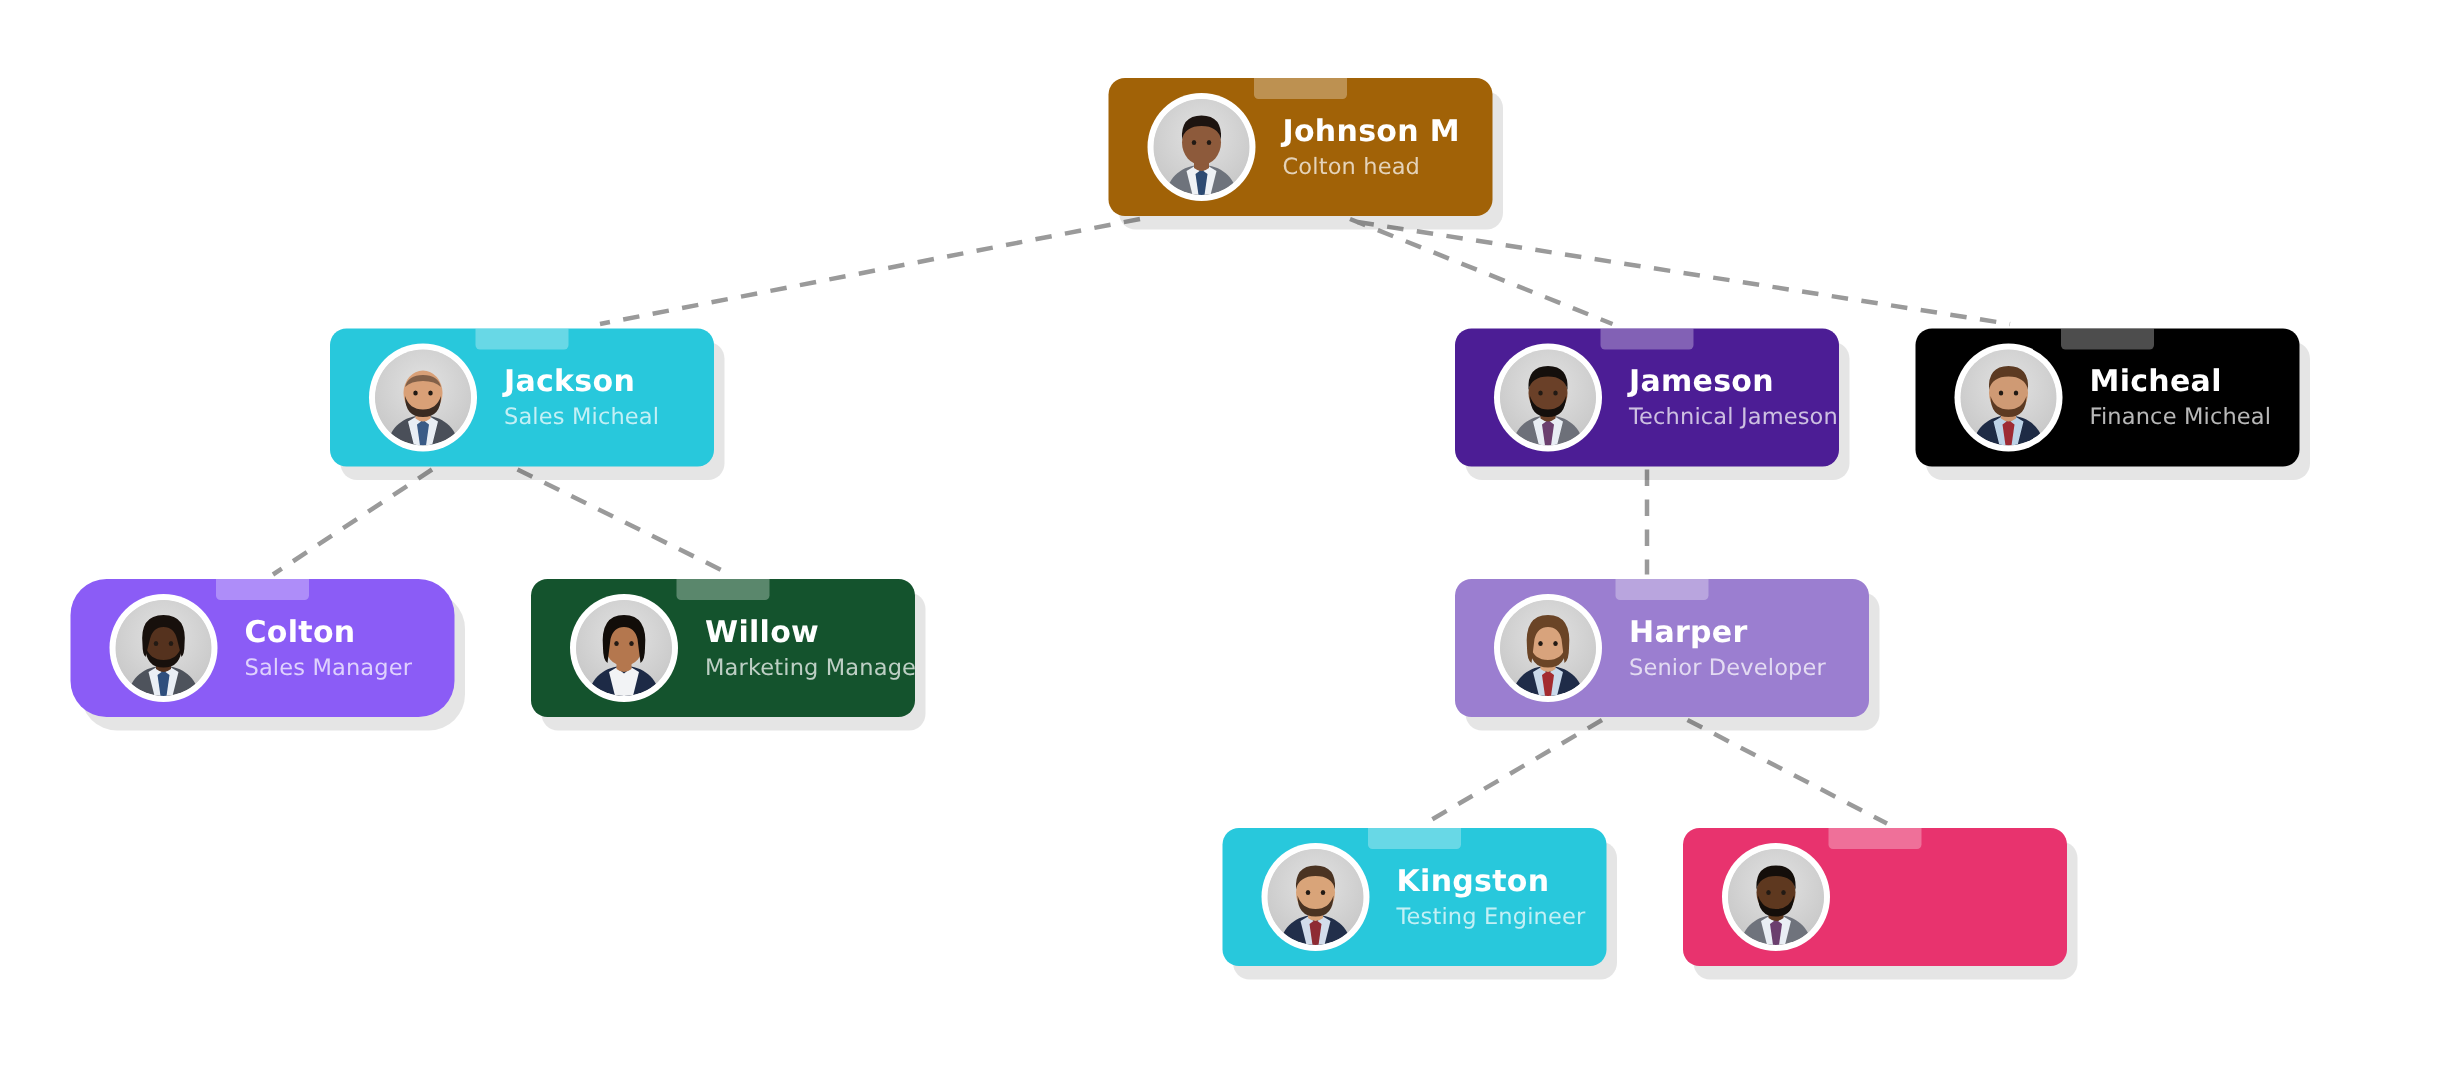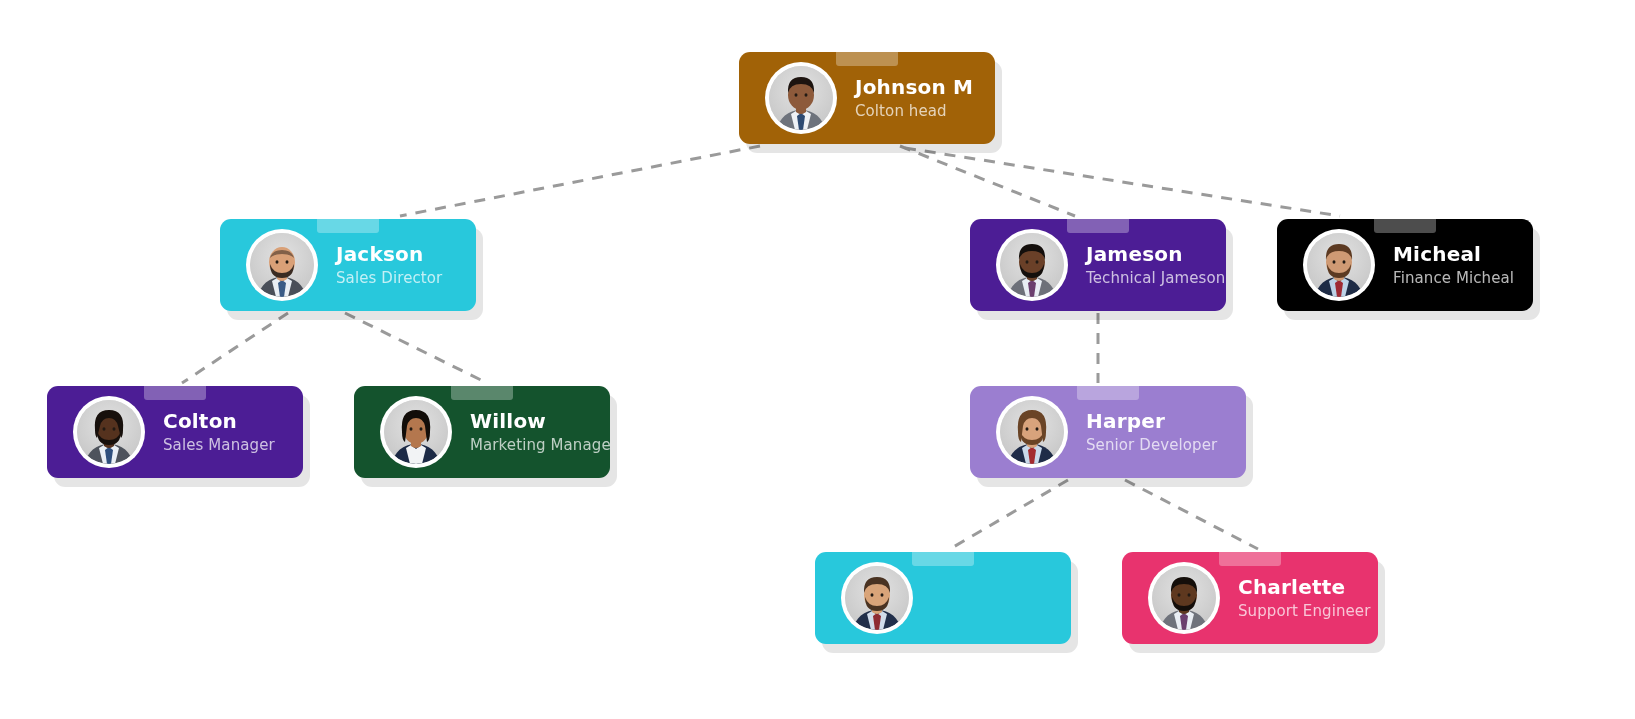"Sales Director" div.node-role { text: Director -> Micheal }
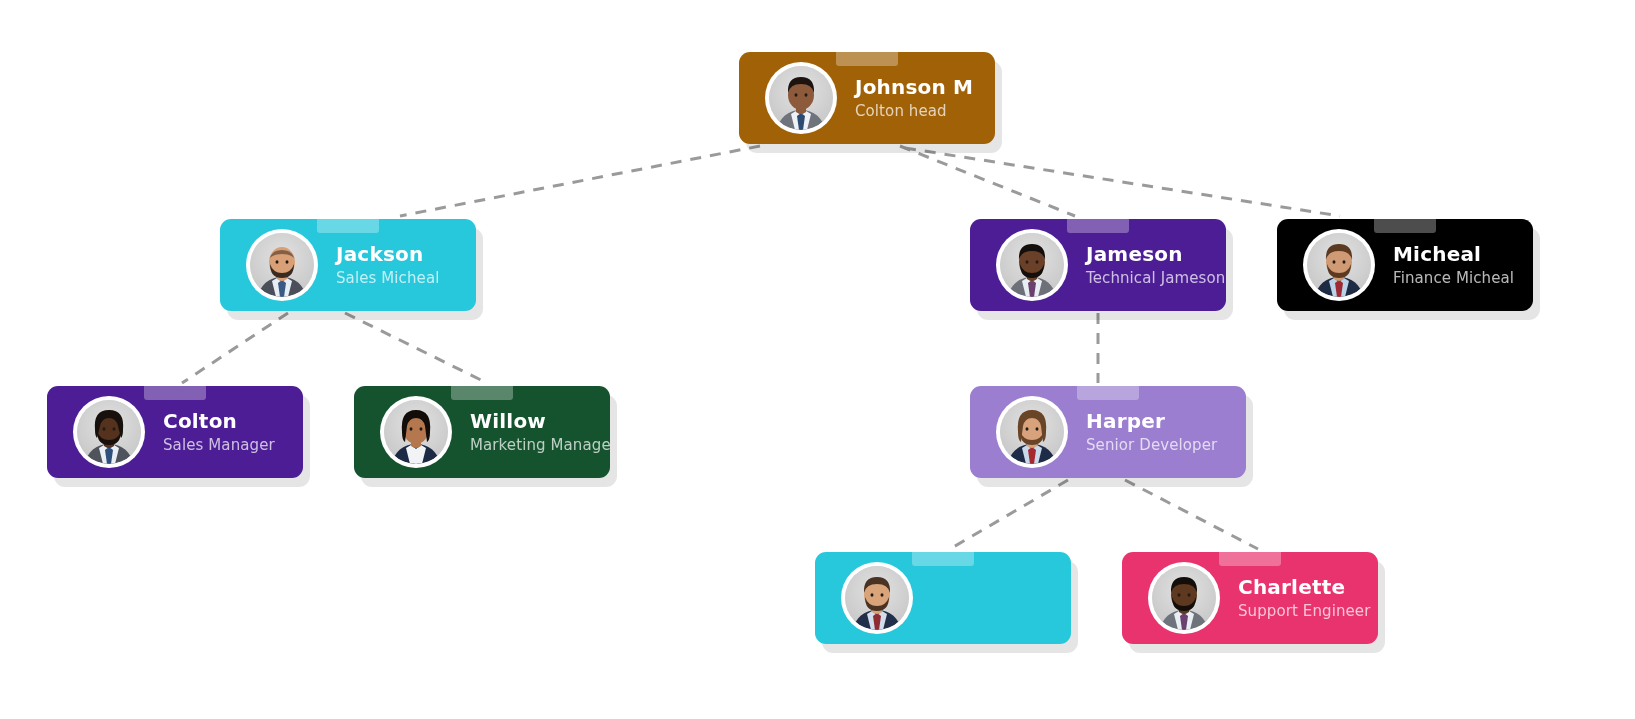"Colton" div.node-card { background: #4c1d95 -> #8b5cf6; border-radius: none -> 24px }
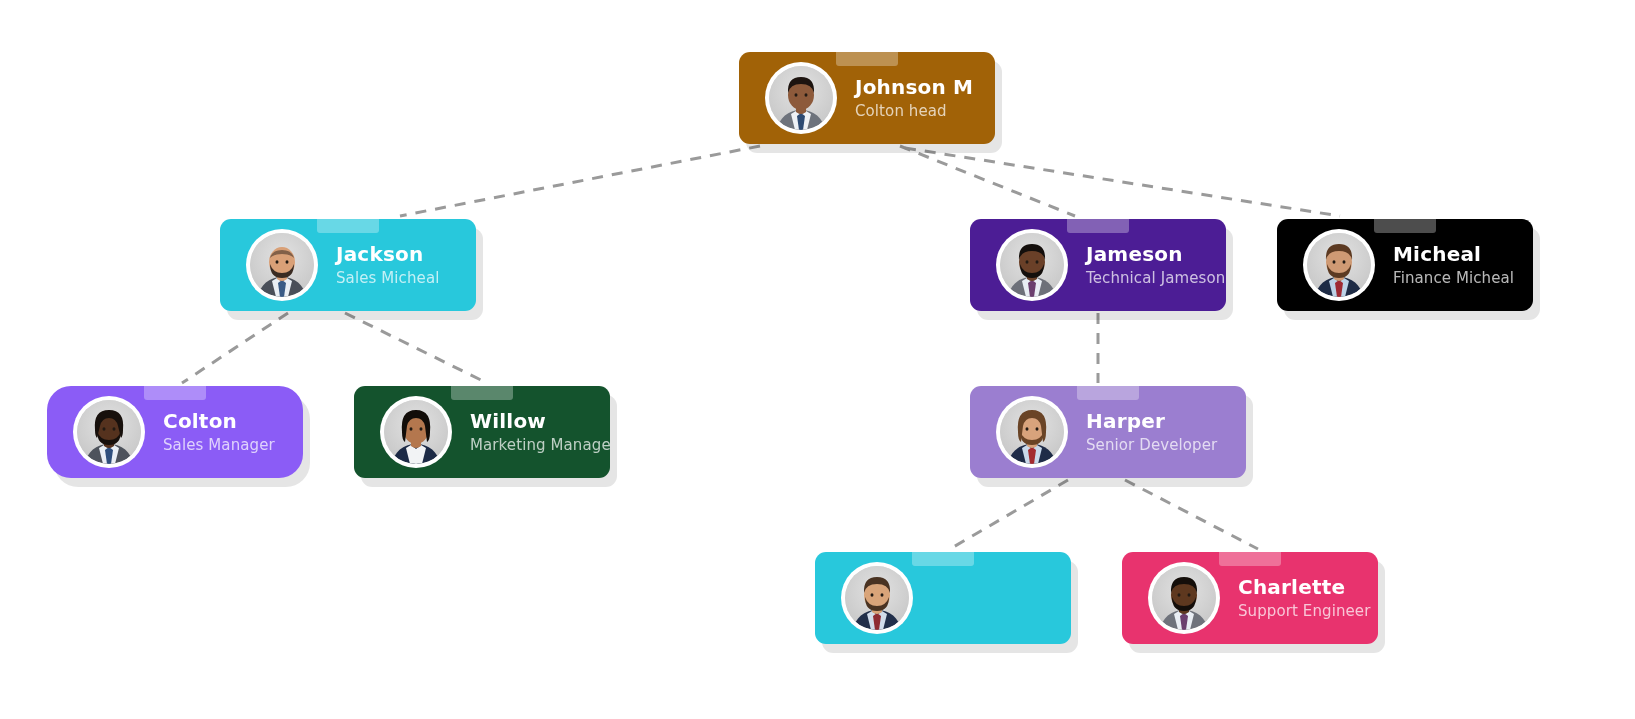"Kingston" div.node-text { html: none -> <div> <div>Kingston</div> <div>Testing Engineer</div> </div> }
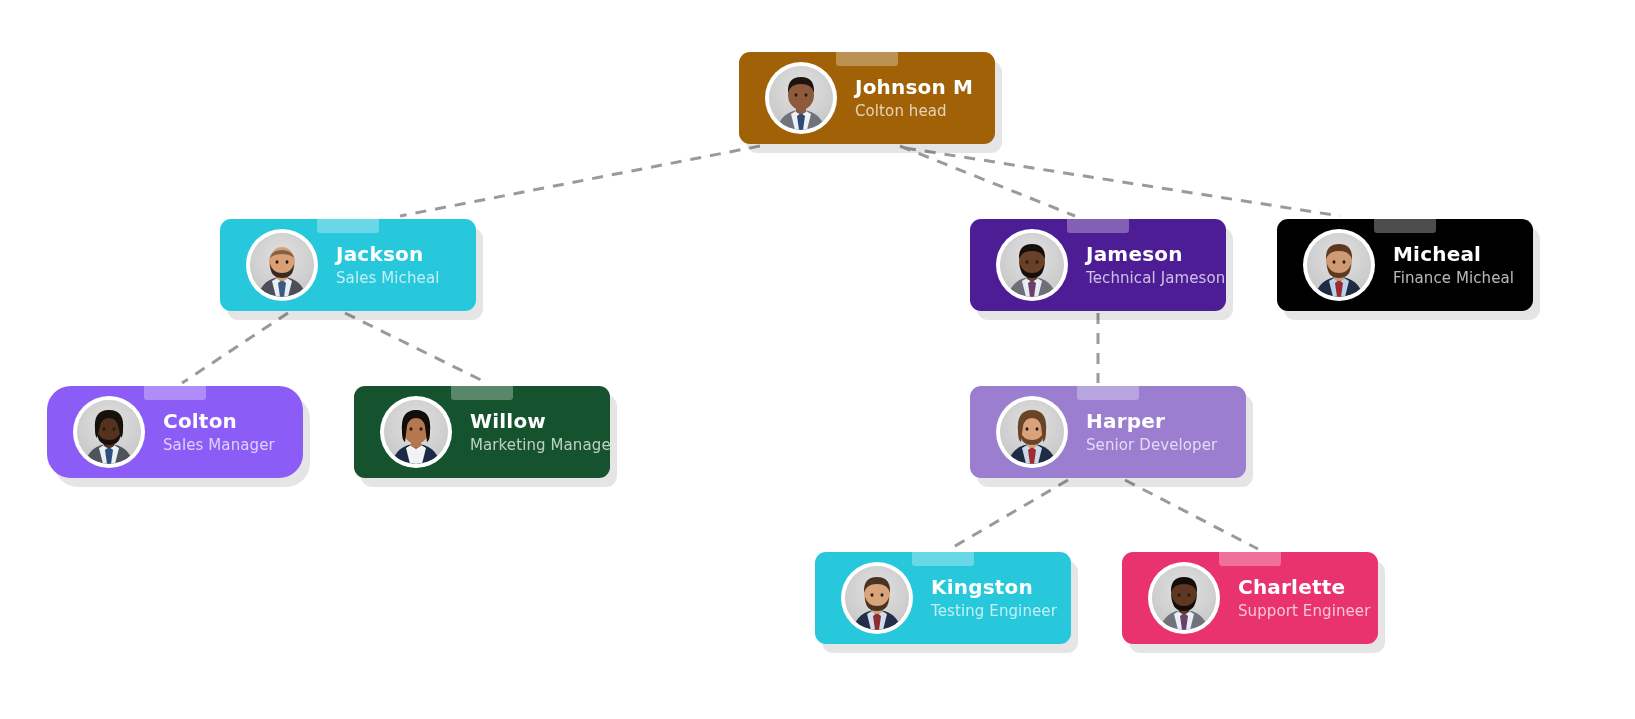"Charlette" div.node-text { html: <div> <div>Charlette</div> <div>Support Engineer</div> </div> -> none }
